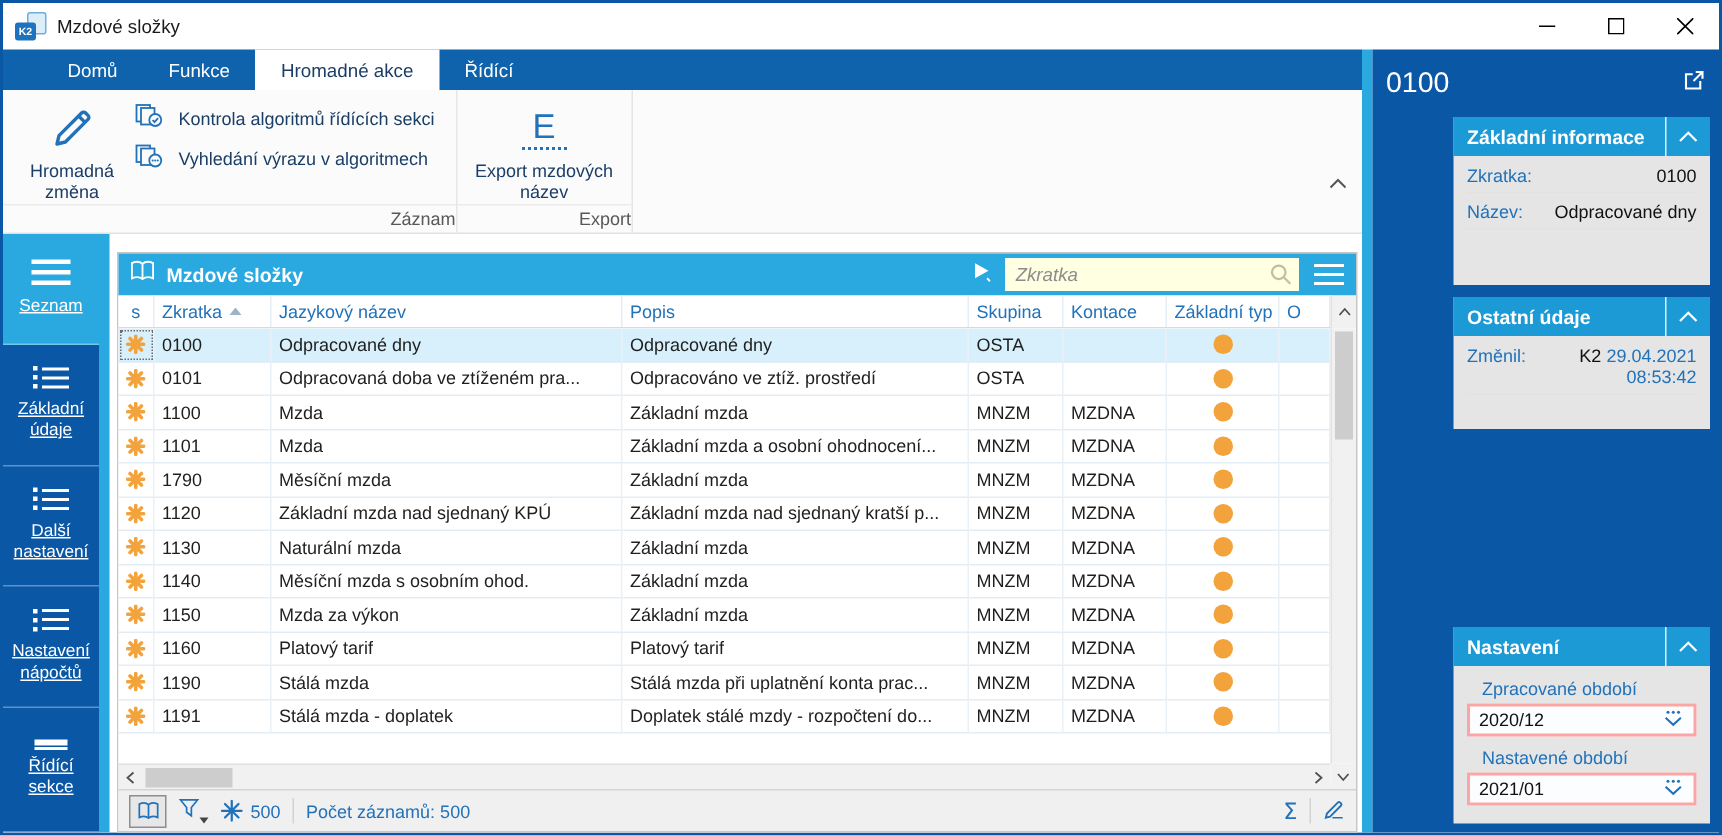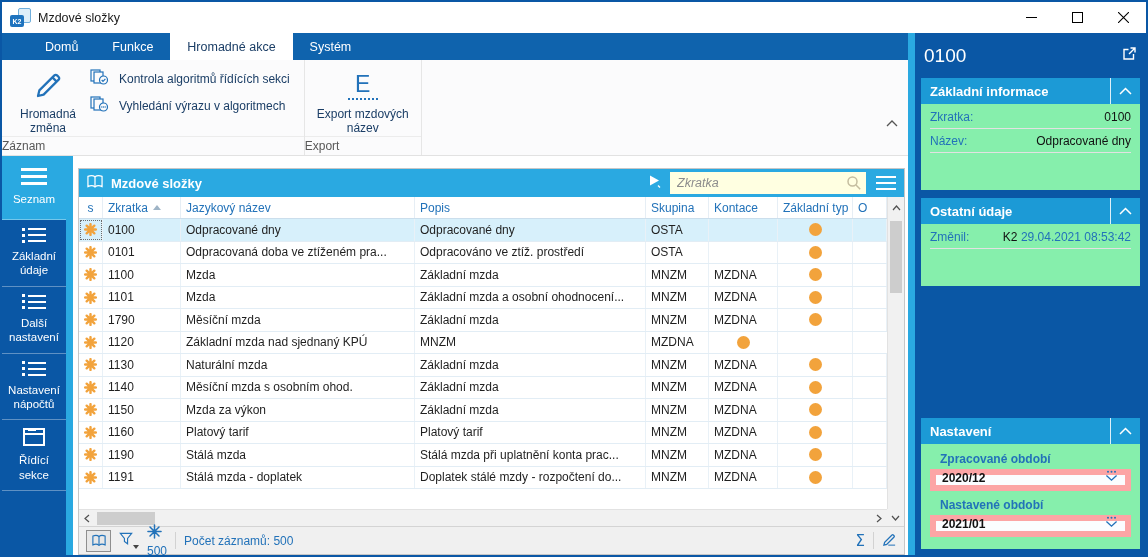"Systém" span.tab { text: Systém -> Řídící }
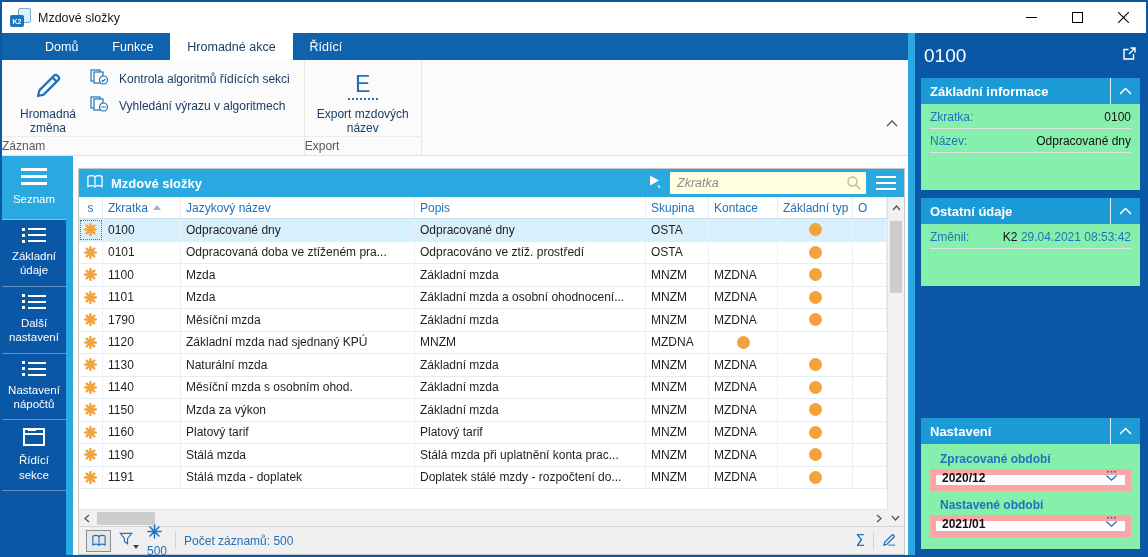"Základní informace" .card { background: #86efac -> #e5e5e5; margin-left: none -> 48px }
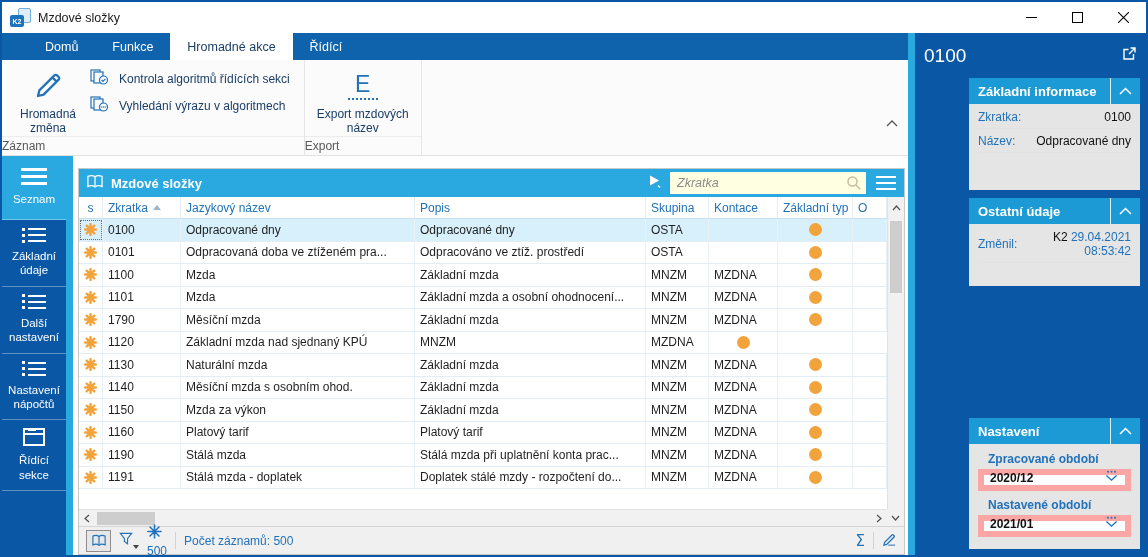"Zkratka:" .frow { align-items: center -> flex-start }
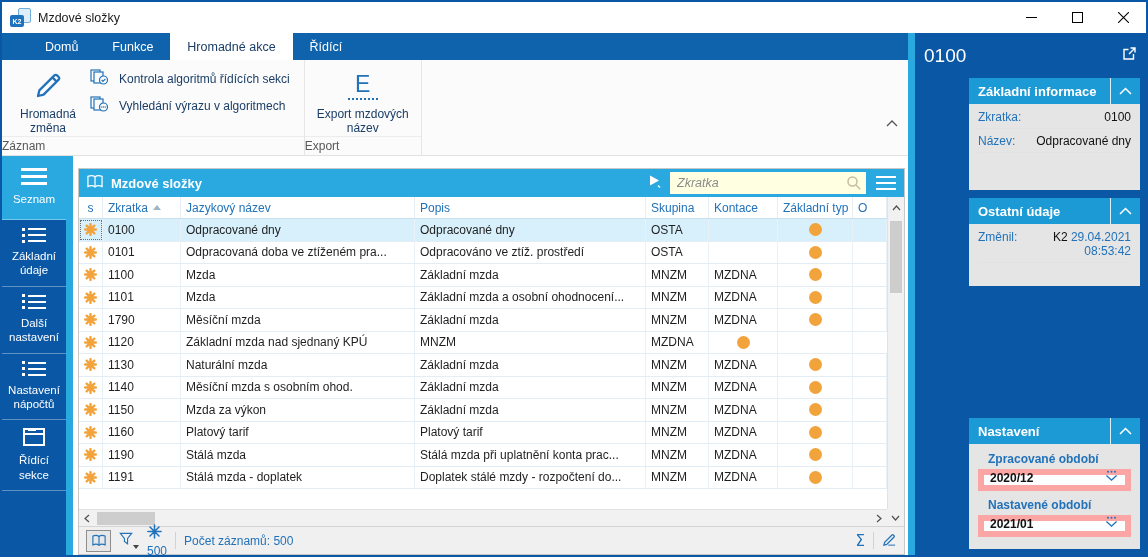"Záznam" .rgroup-label { text-align: left -> right }
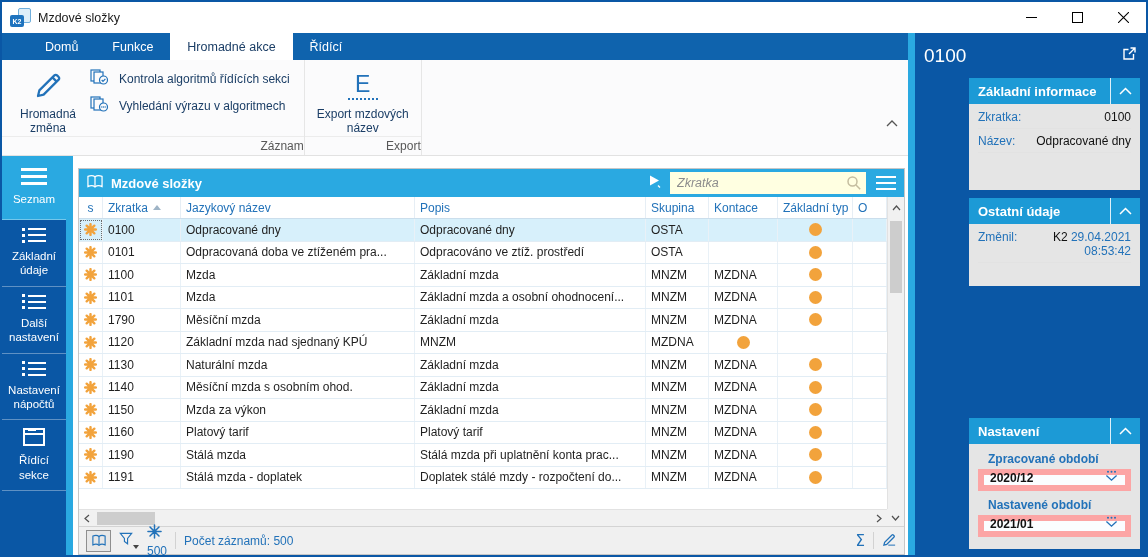"Seznam" .side-item { padding: 8px 2px -> 25px 2px; text-decoration: none -> underline }
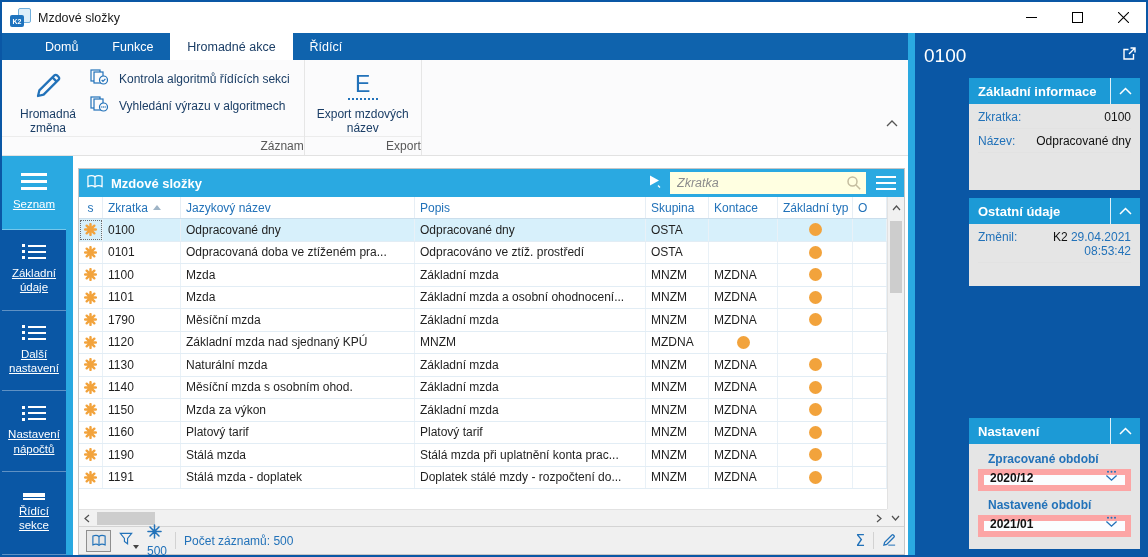"Základní mzda nad sjednaný kratší" span.td { html: none -> <span>Základní mzda nad sjednaný kratší p...</span> }
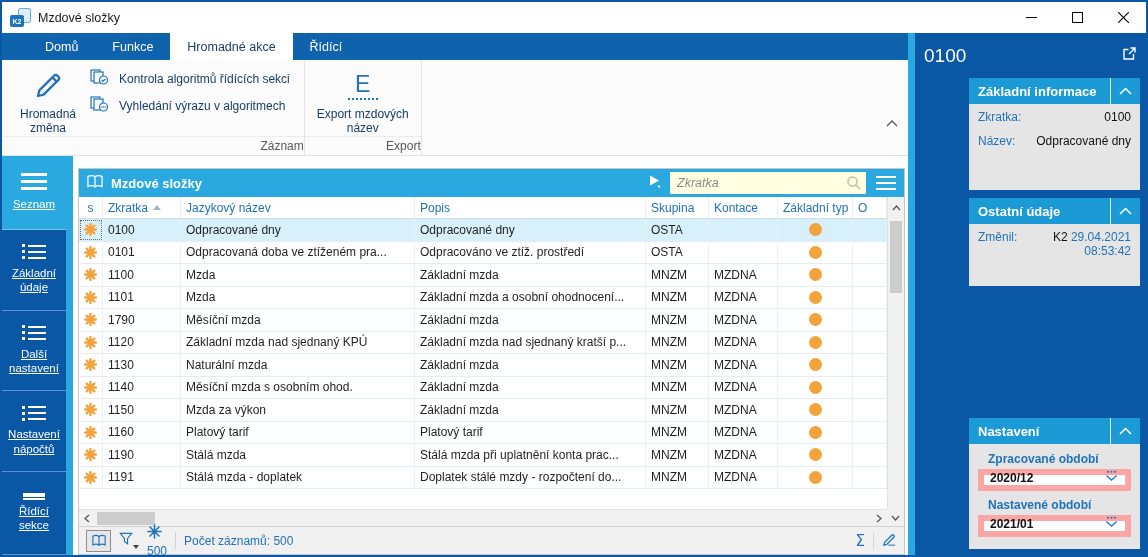"Zpracované období" div.card-body { font-weight: bold -> none }
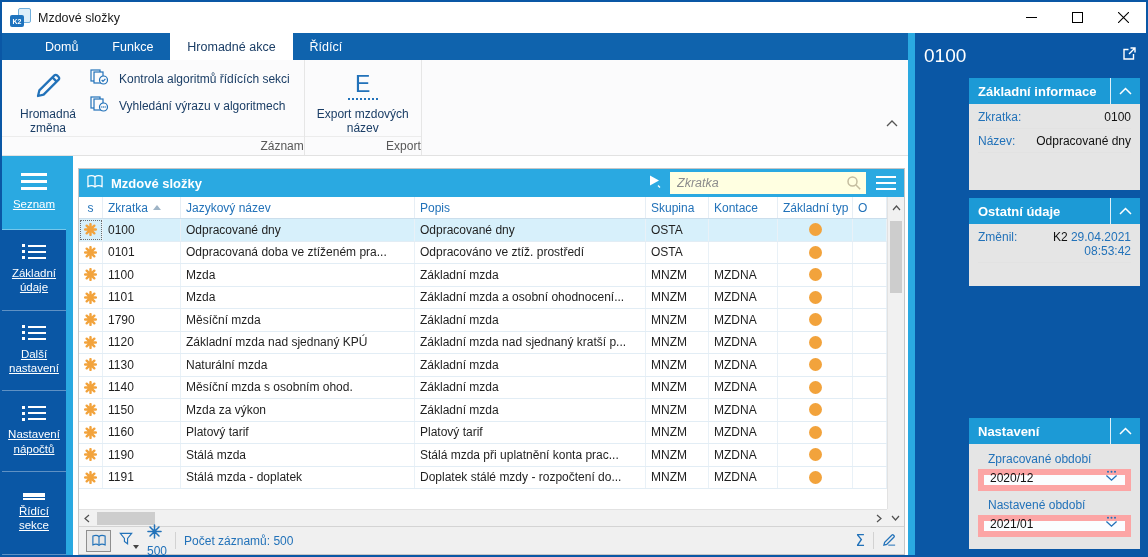"2020/12" .inbox { align-items: flex-end -> center; border: 6px solid #fca5a5 -> 2px solid #fca5a5 }
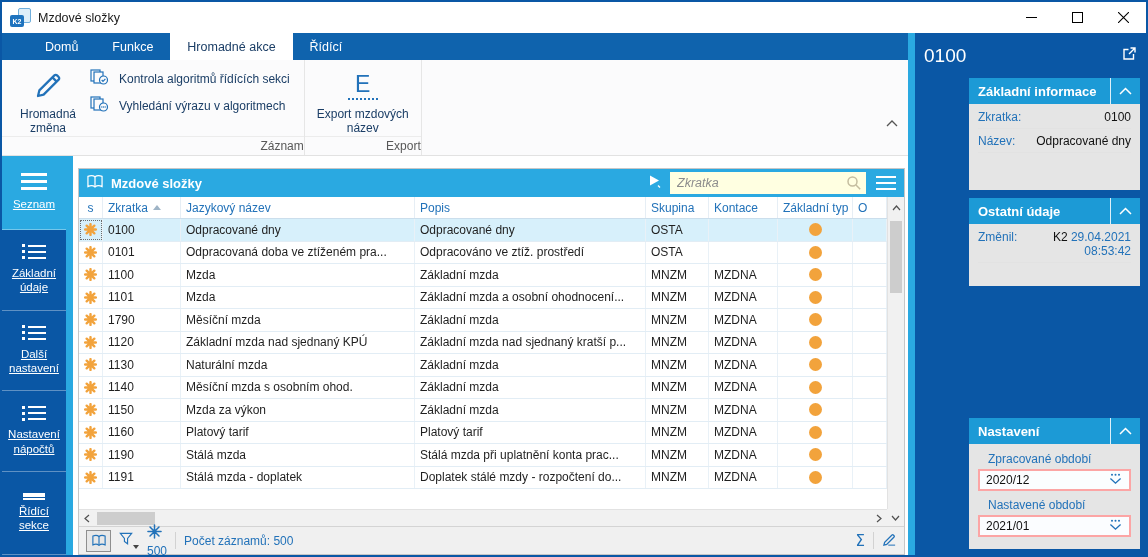"500" span { align-items: none -> center; flex-direction: column -> none }
